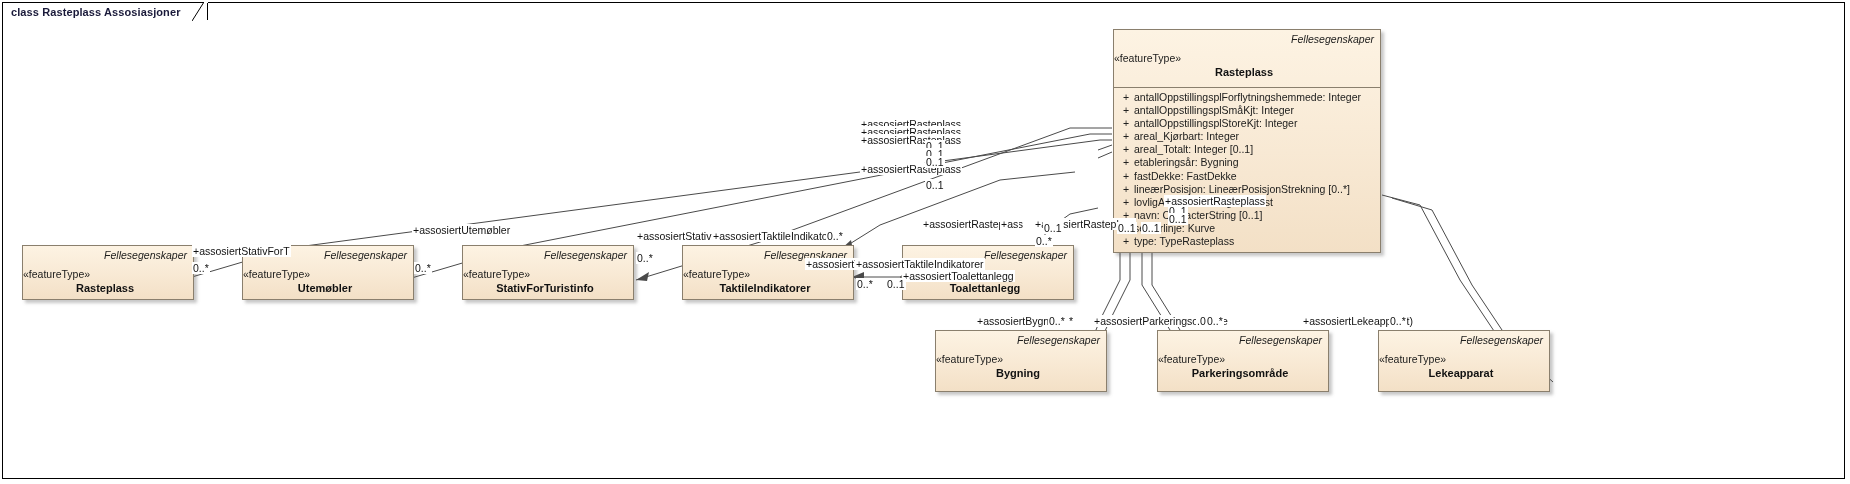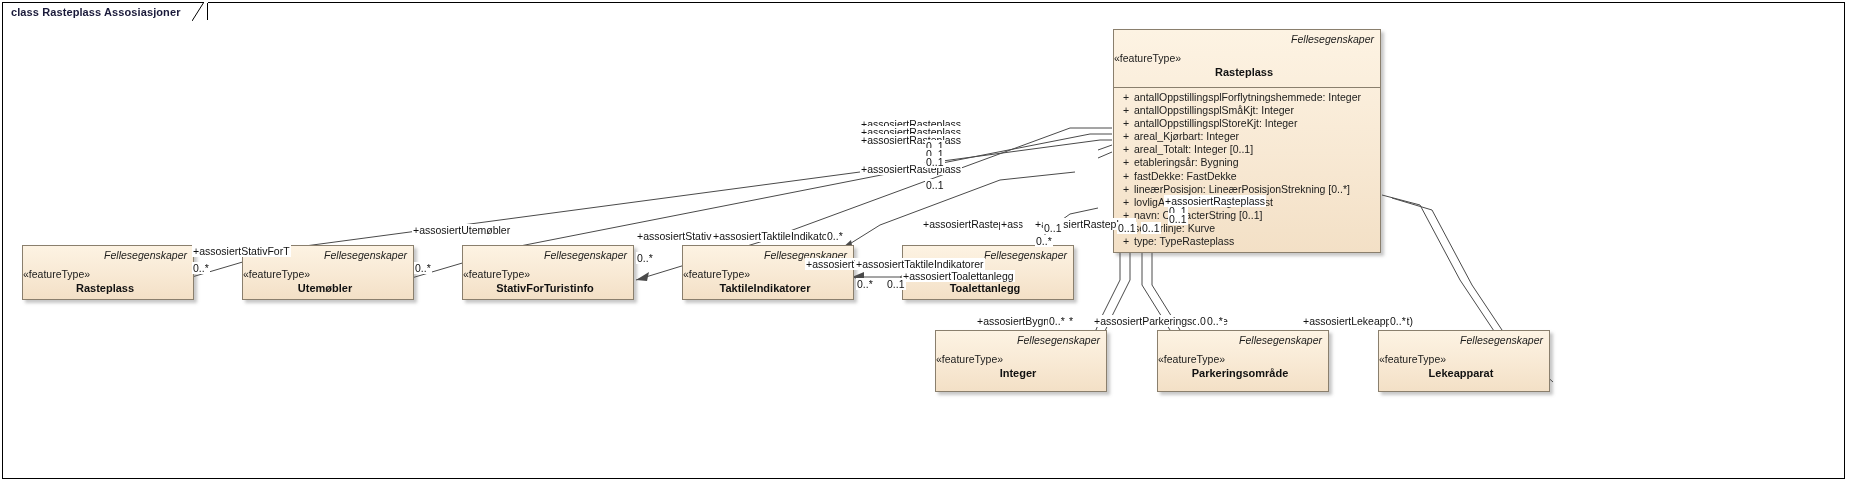"Integer" div.cls-name { text: Integer -> Bygning }
